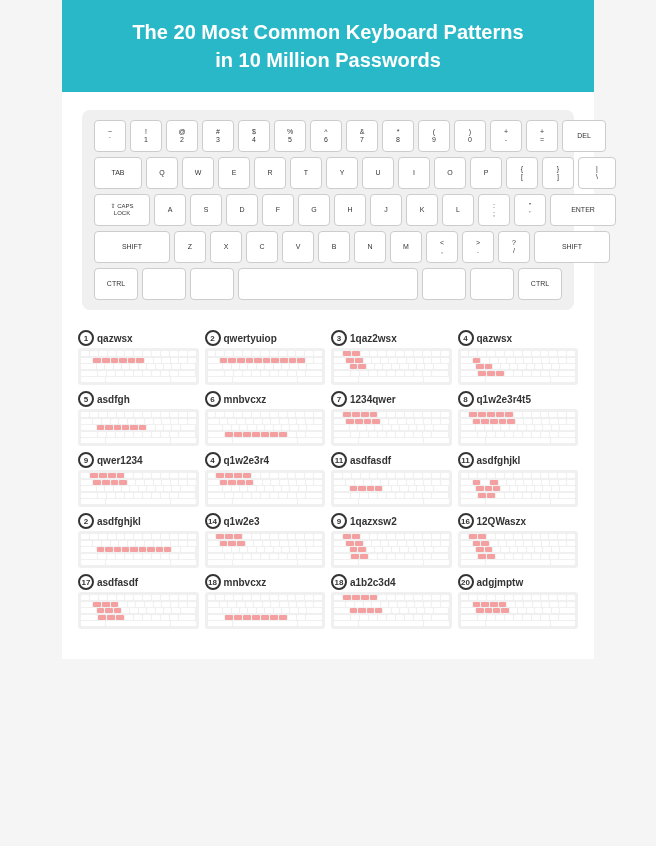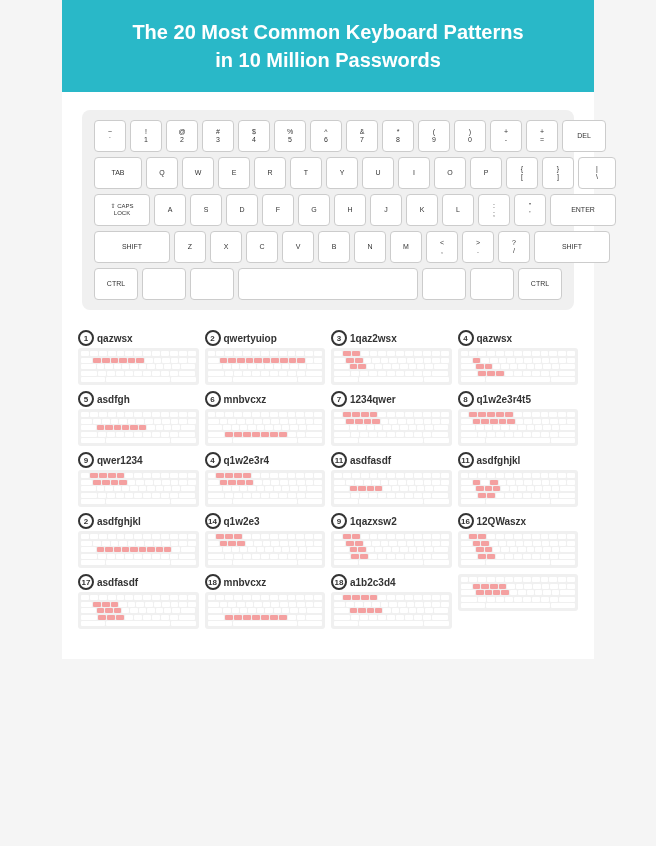"20" div.pattern-label { html: none -> <div> <span>20</span> <span>adgjmptw</span> </div> }
